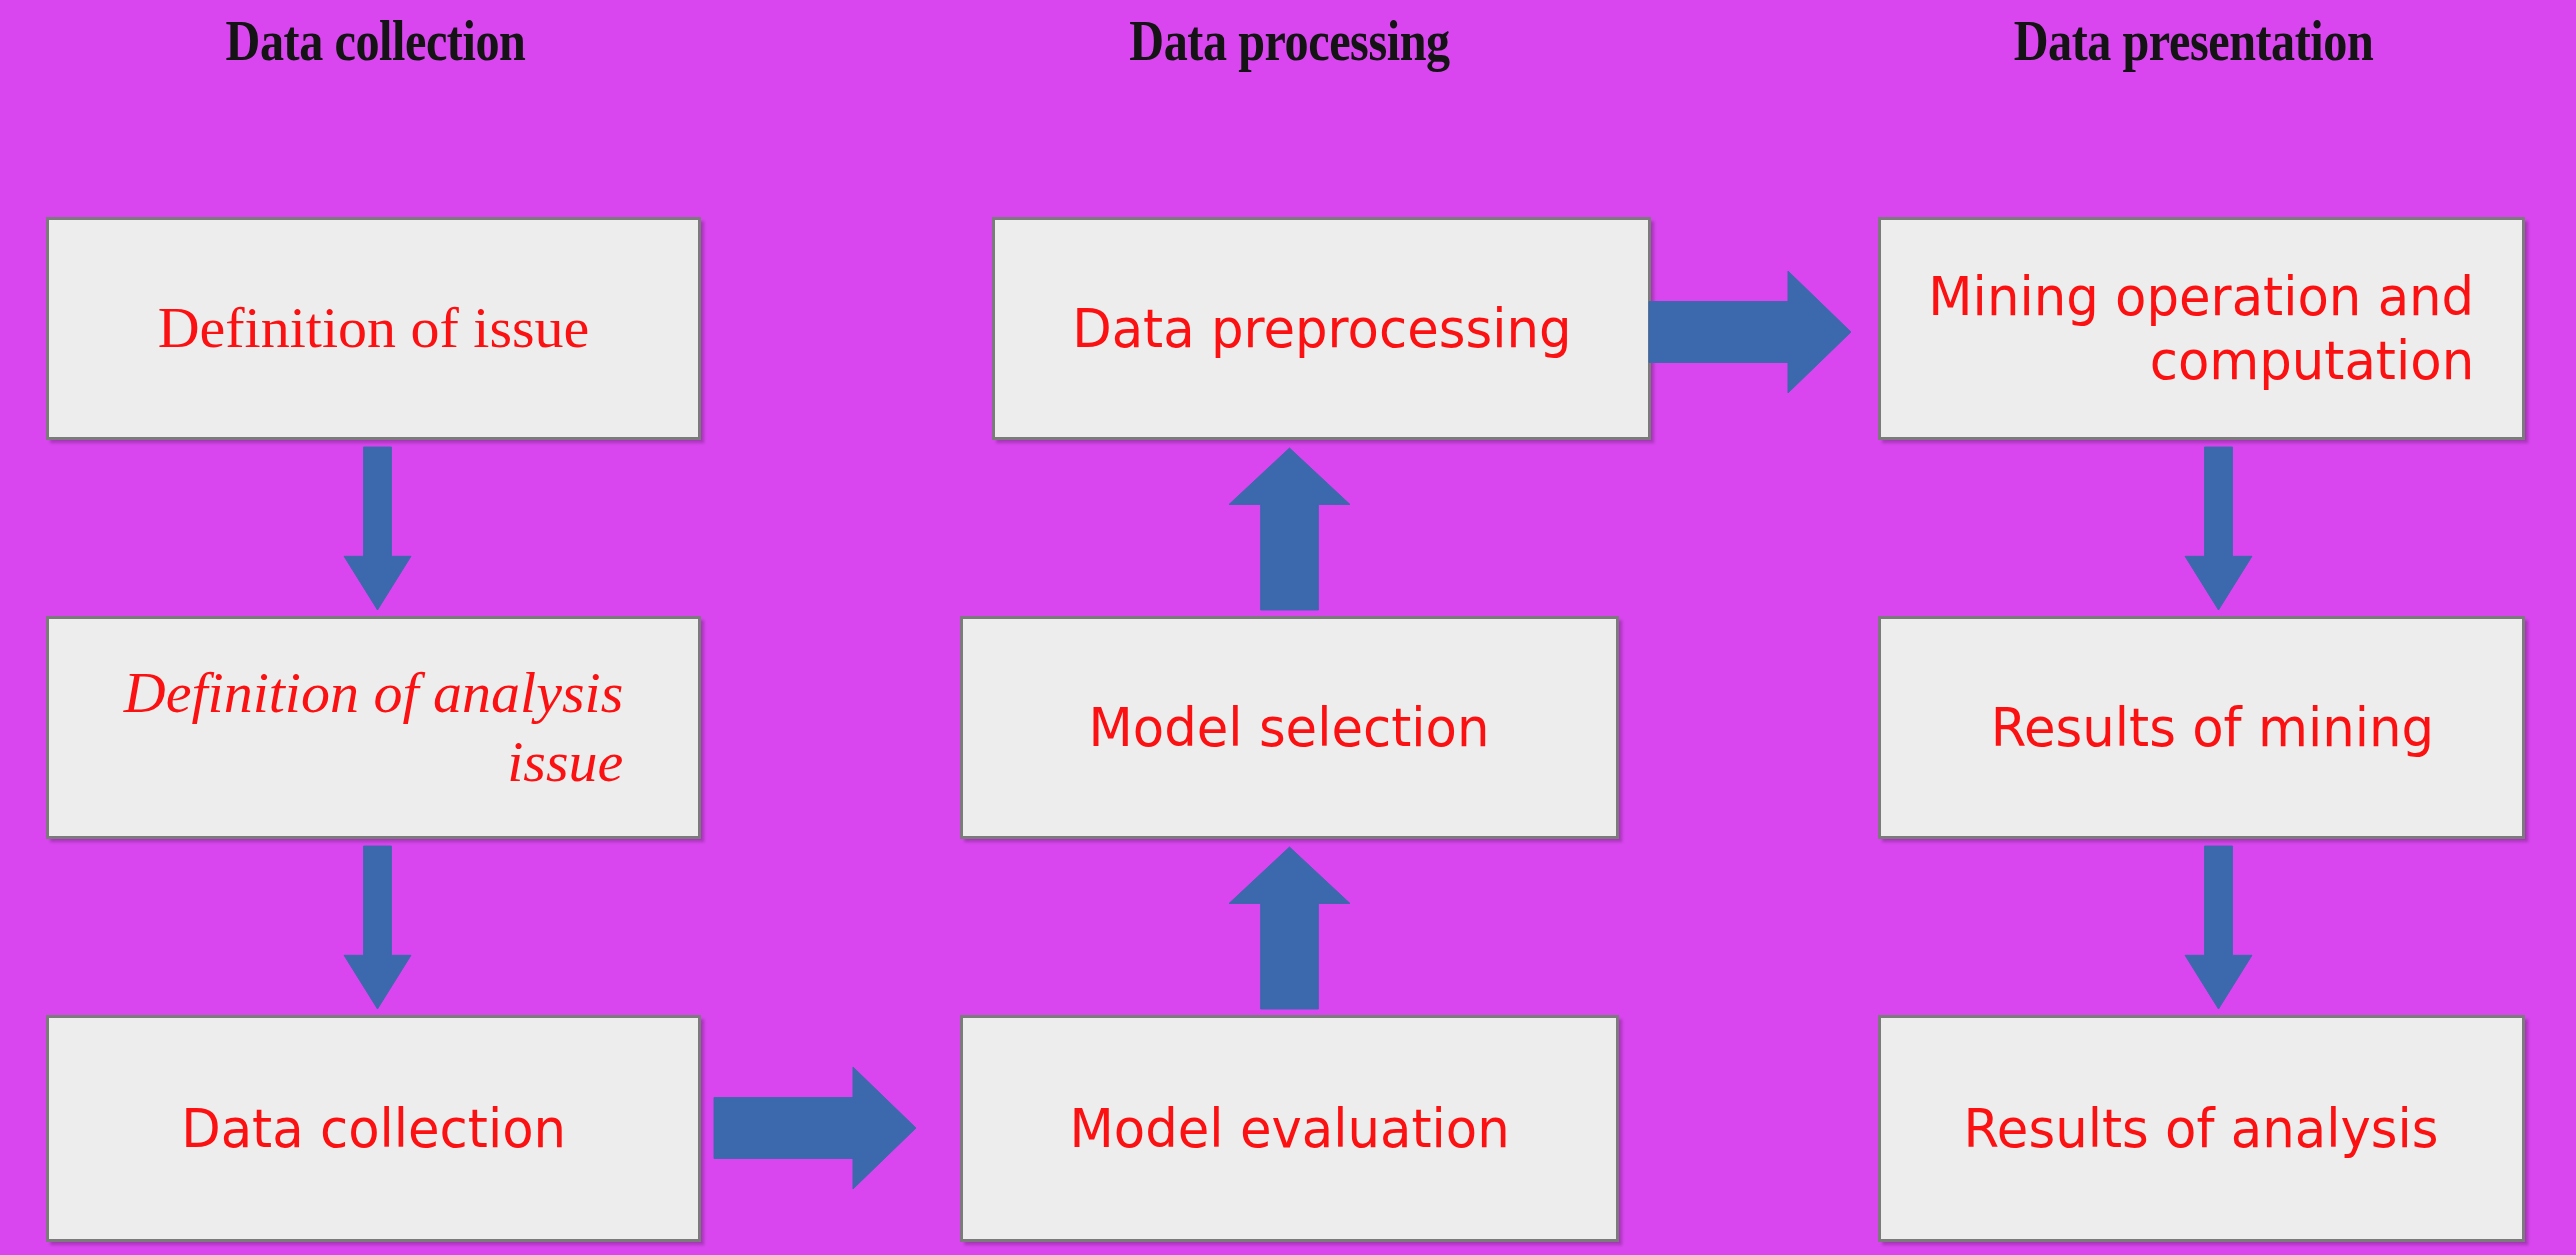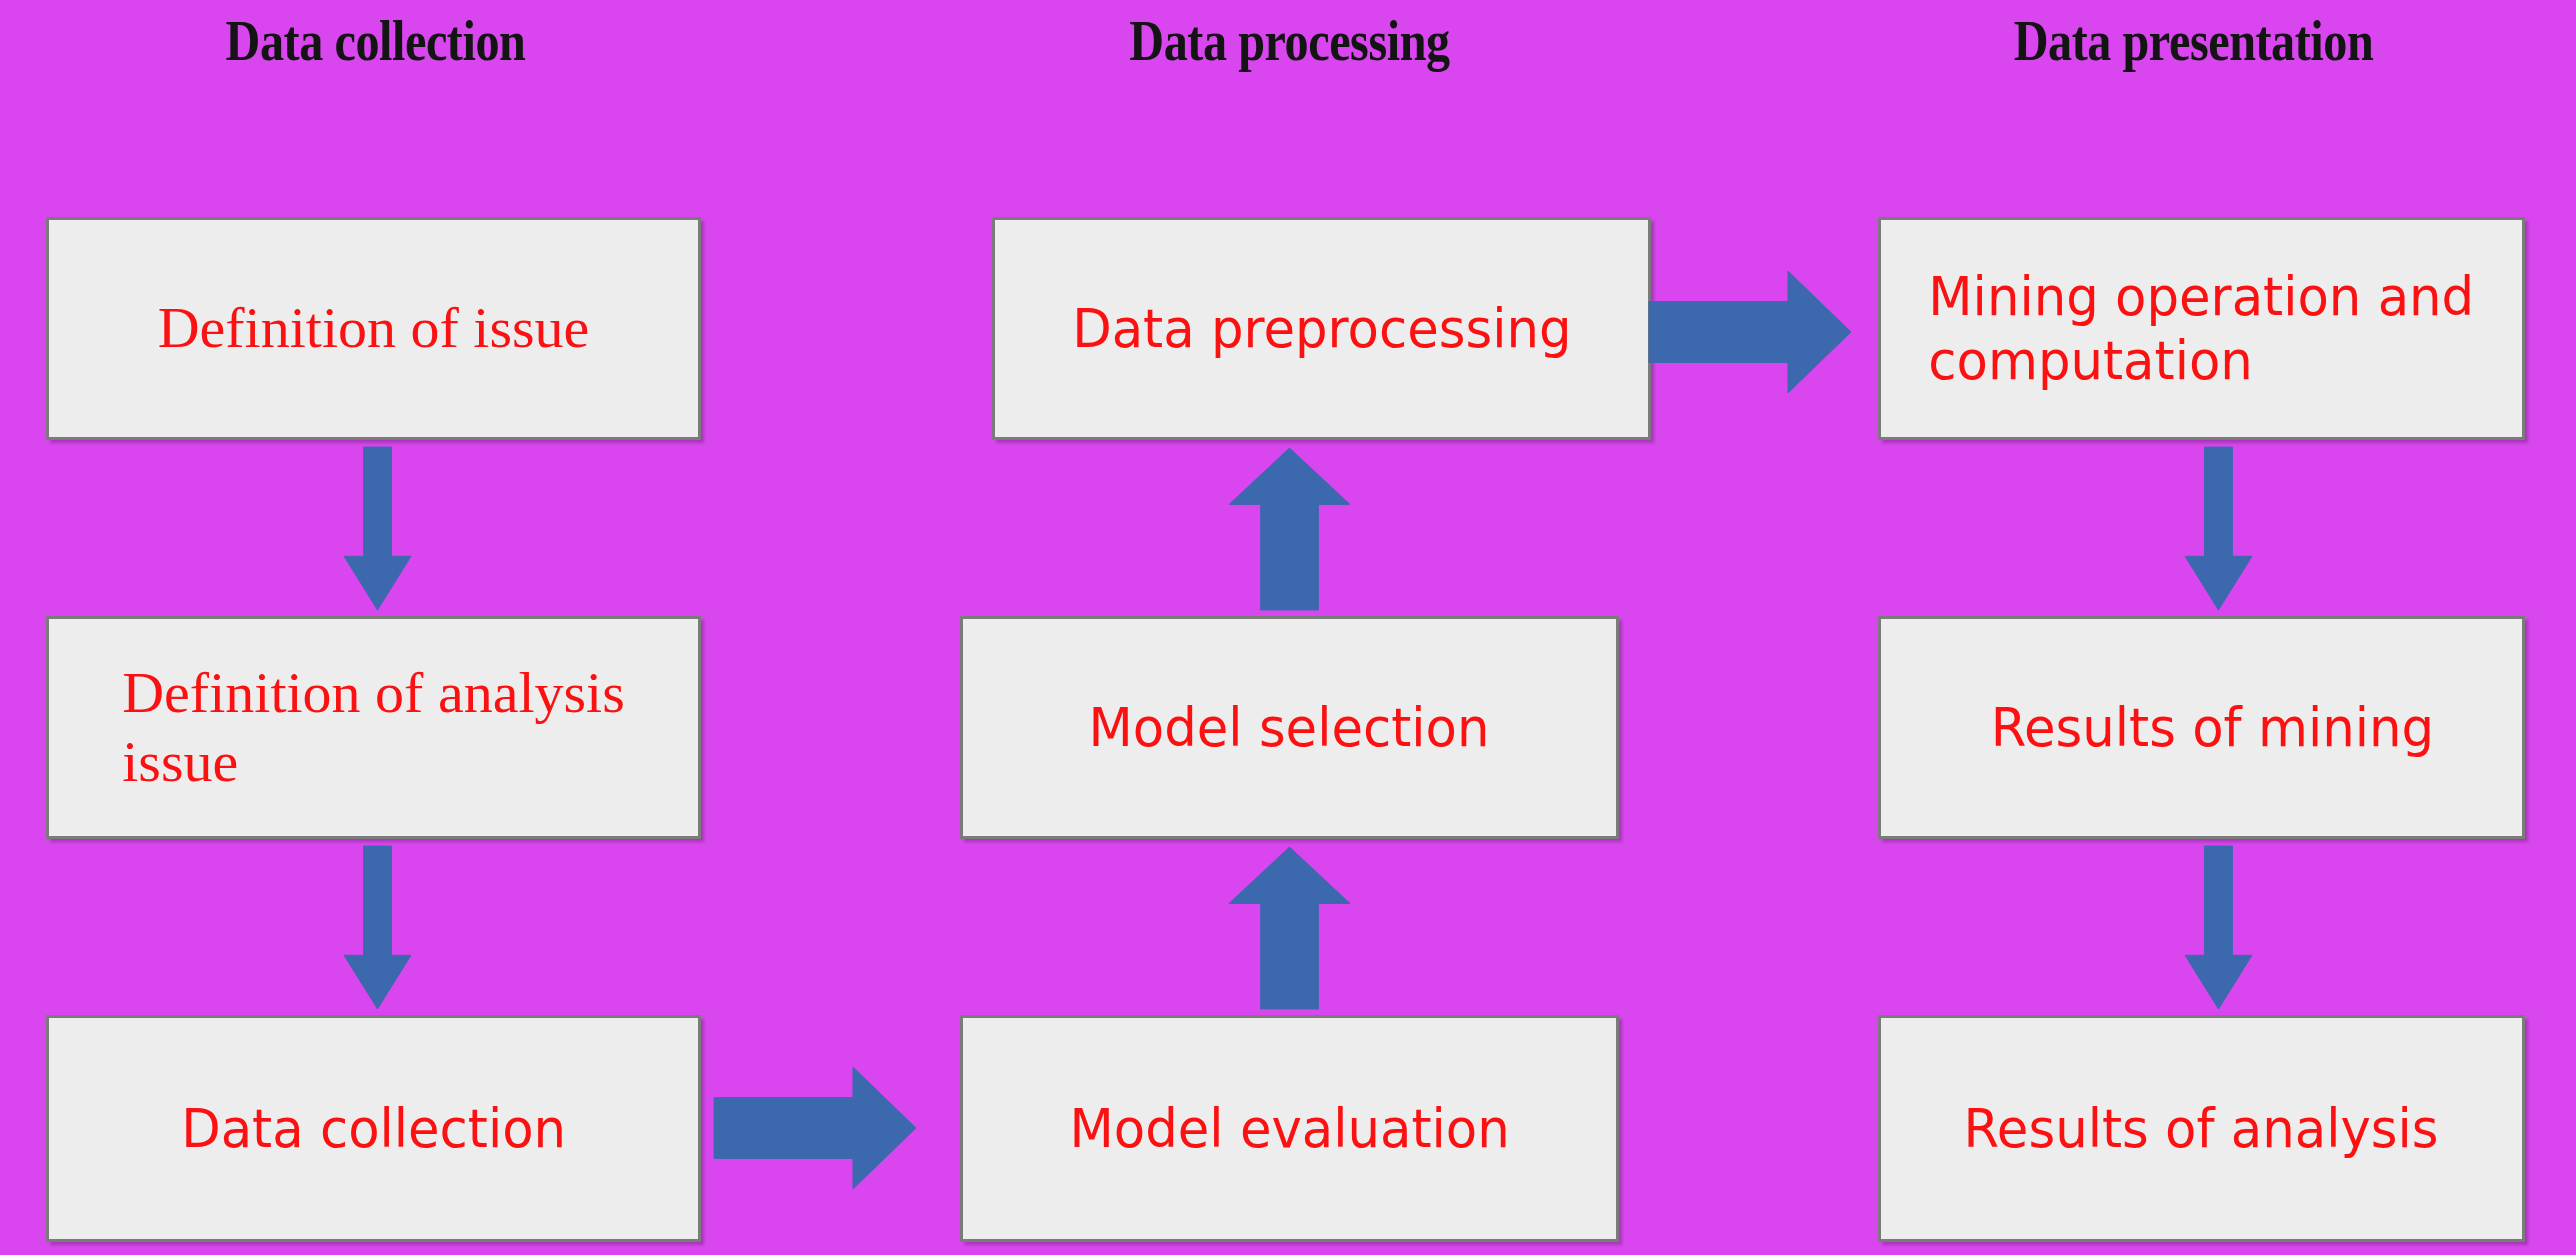"Definition of issue" .node { text-align: left -> right }
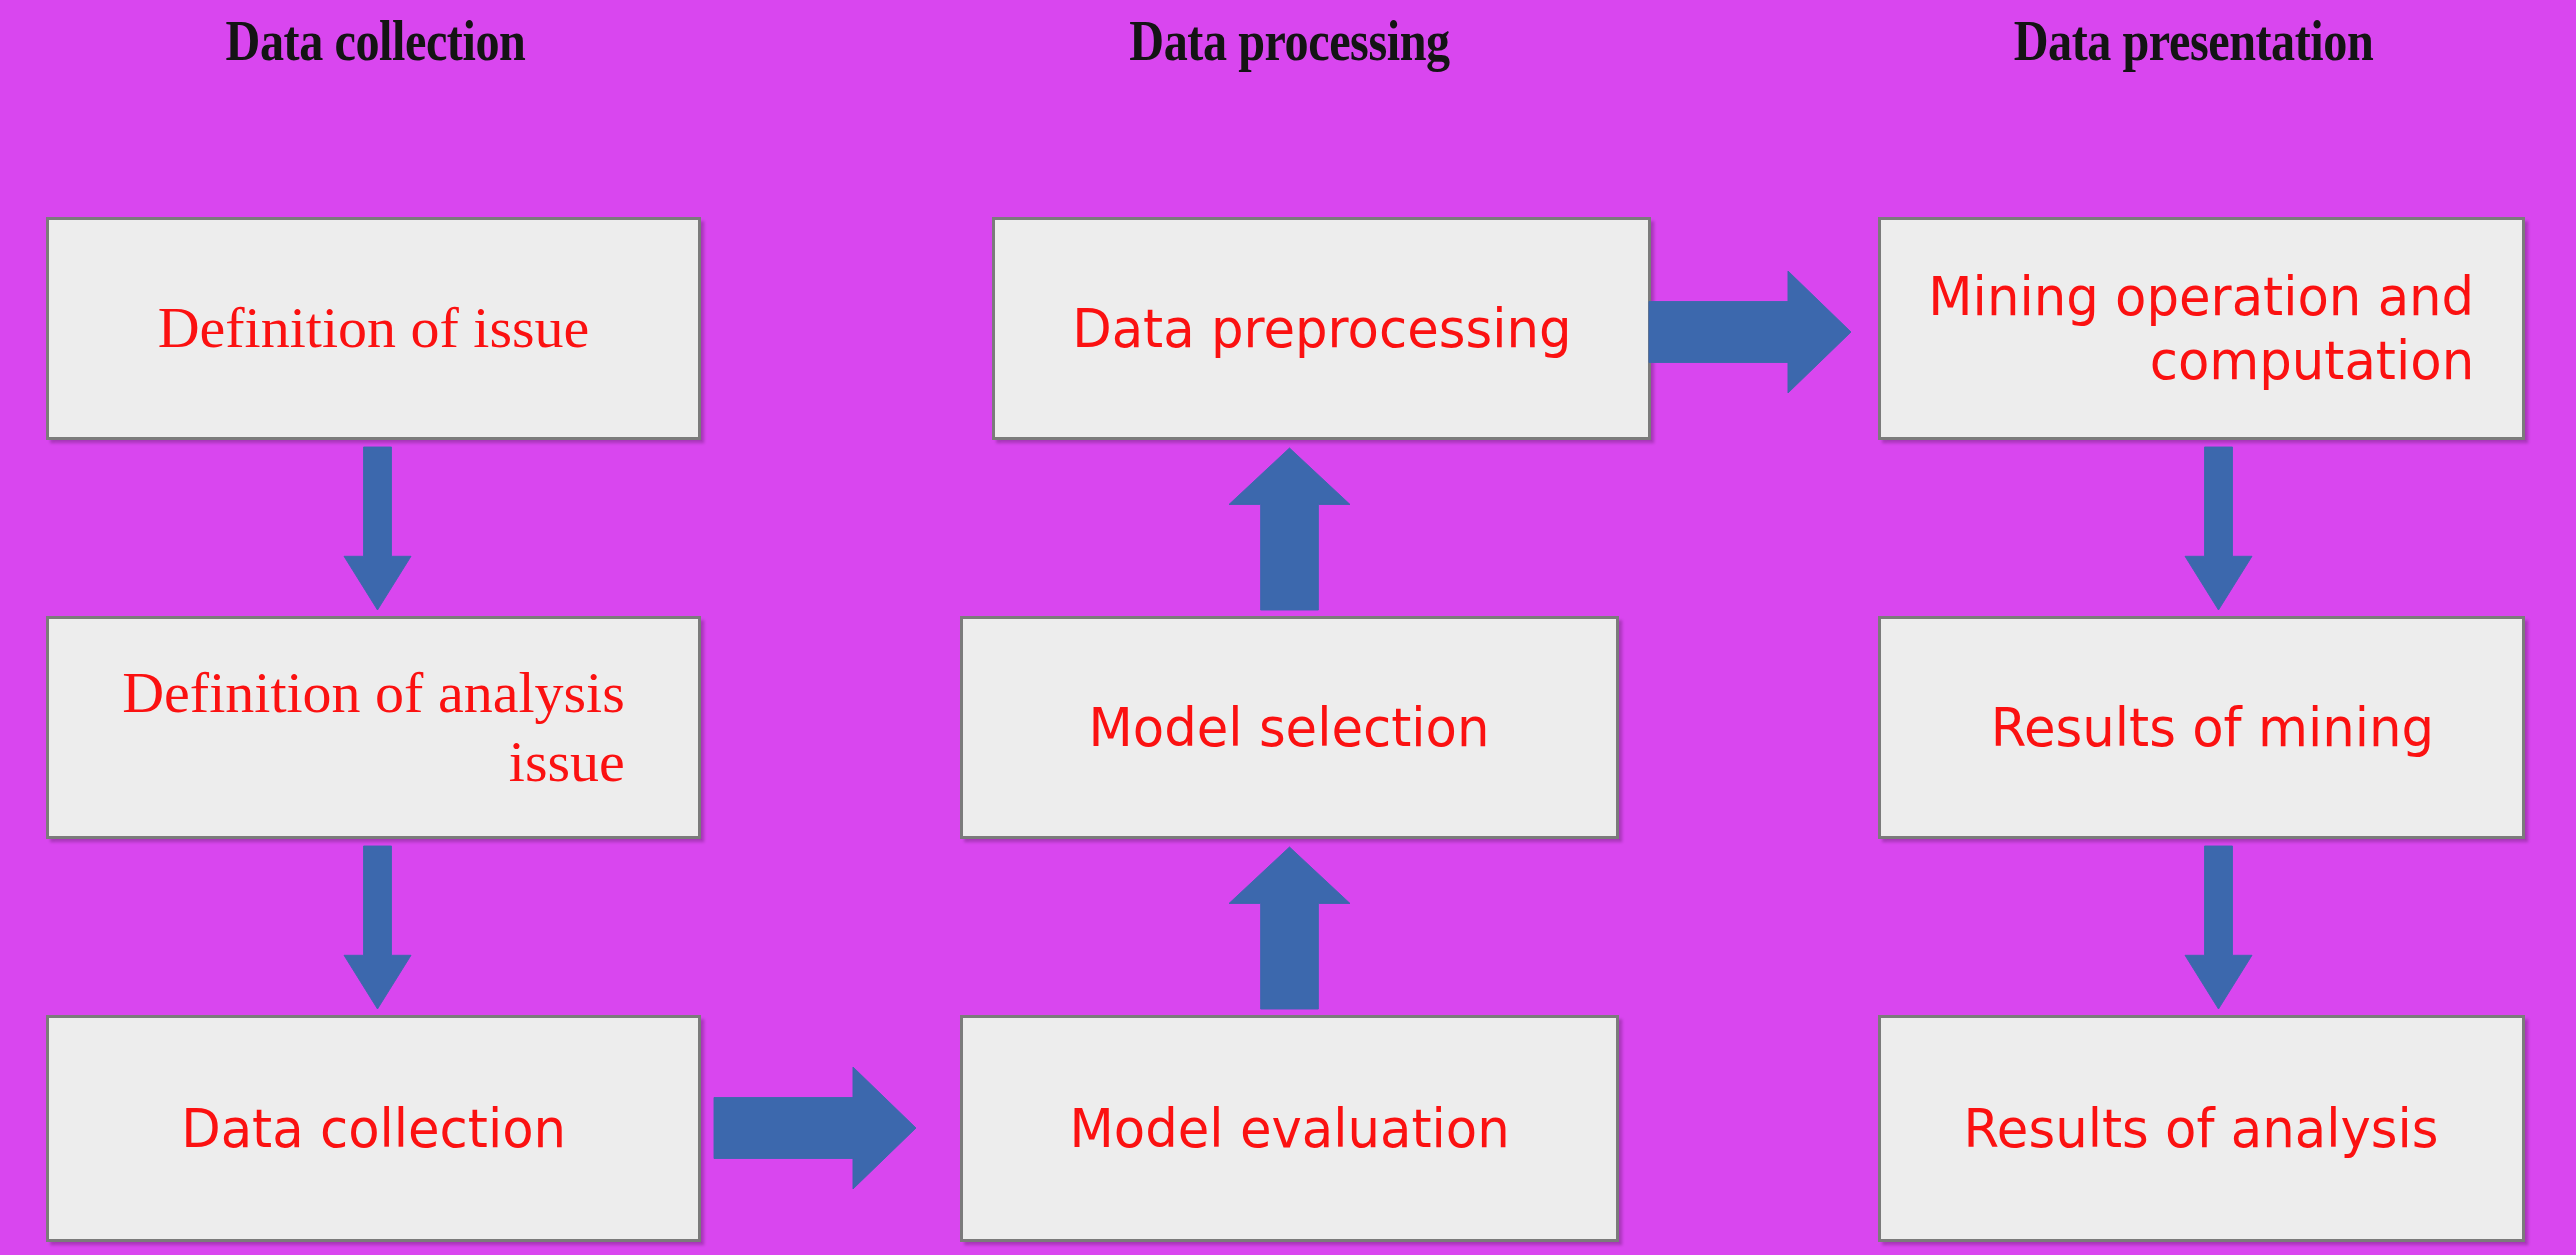"Definition of analysis" div.node { font-style: none -> italic }
